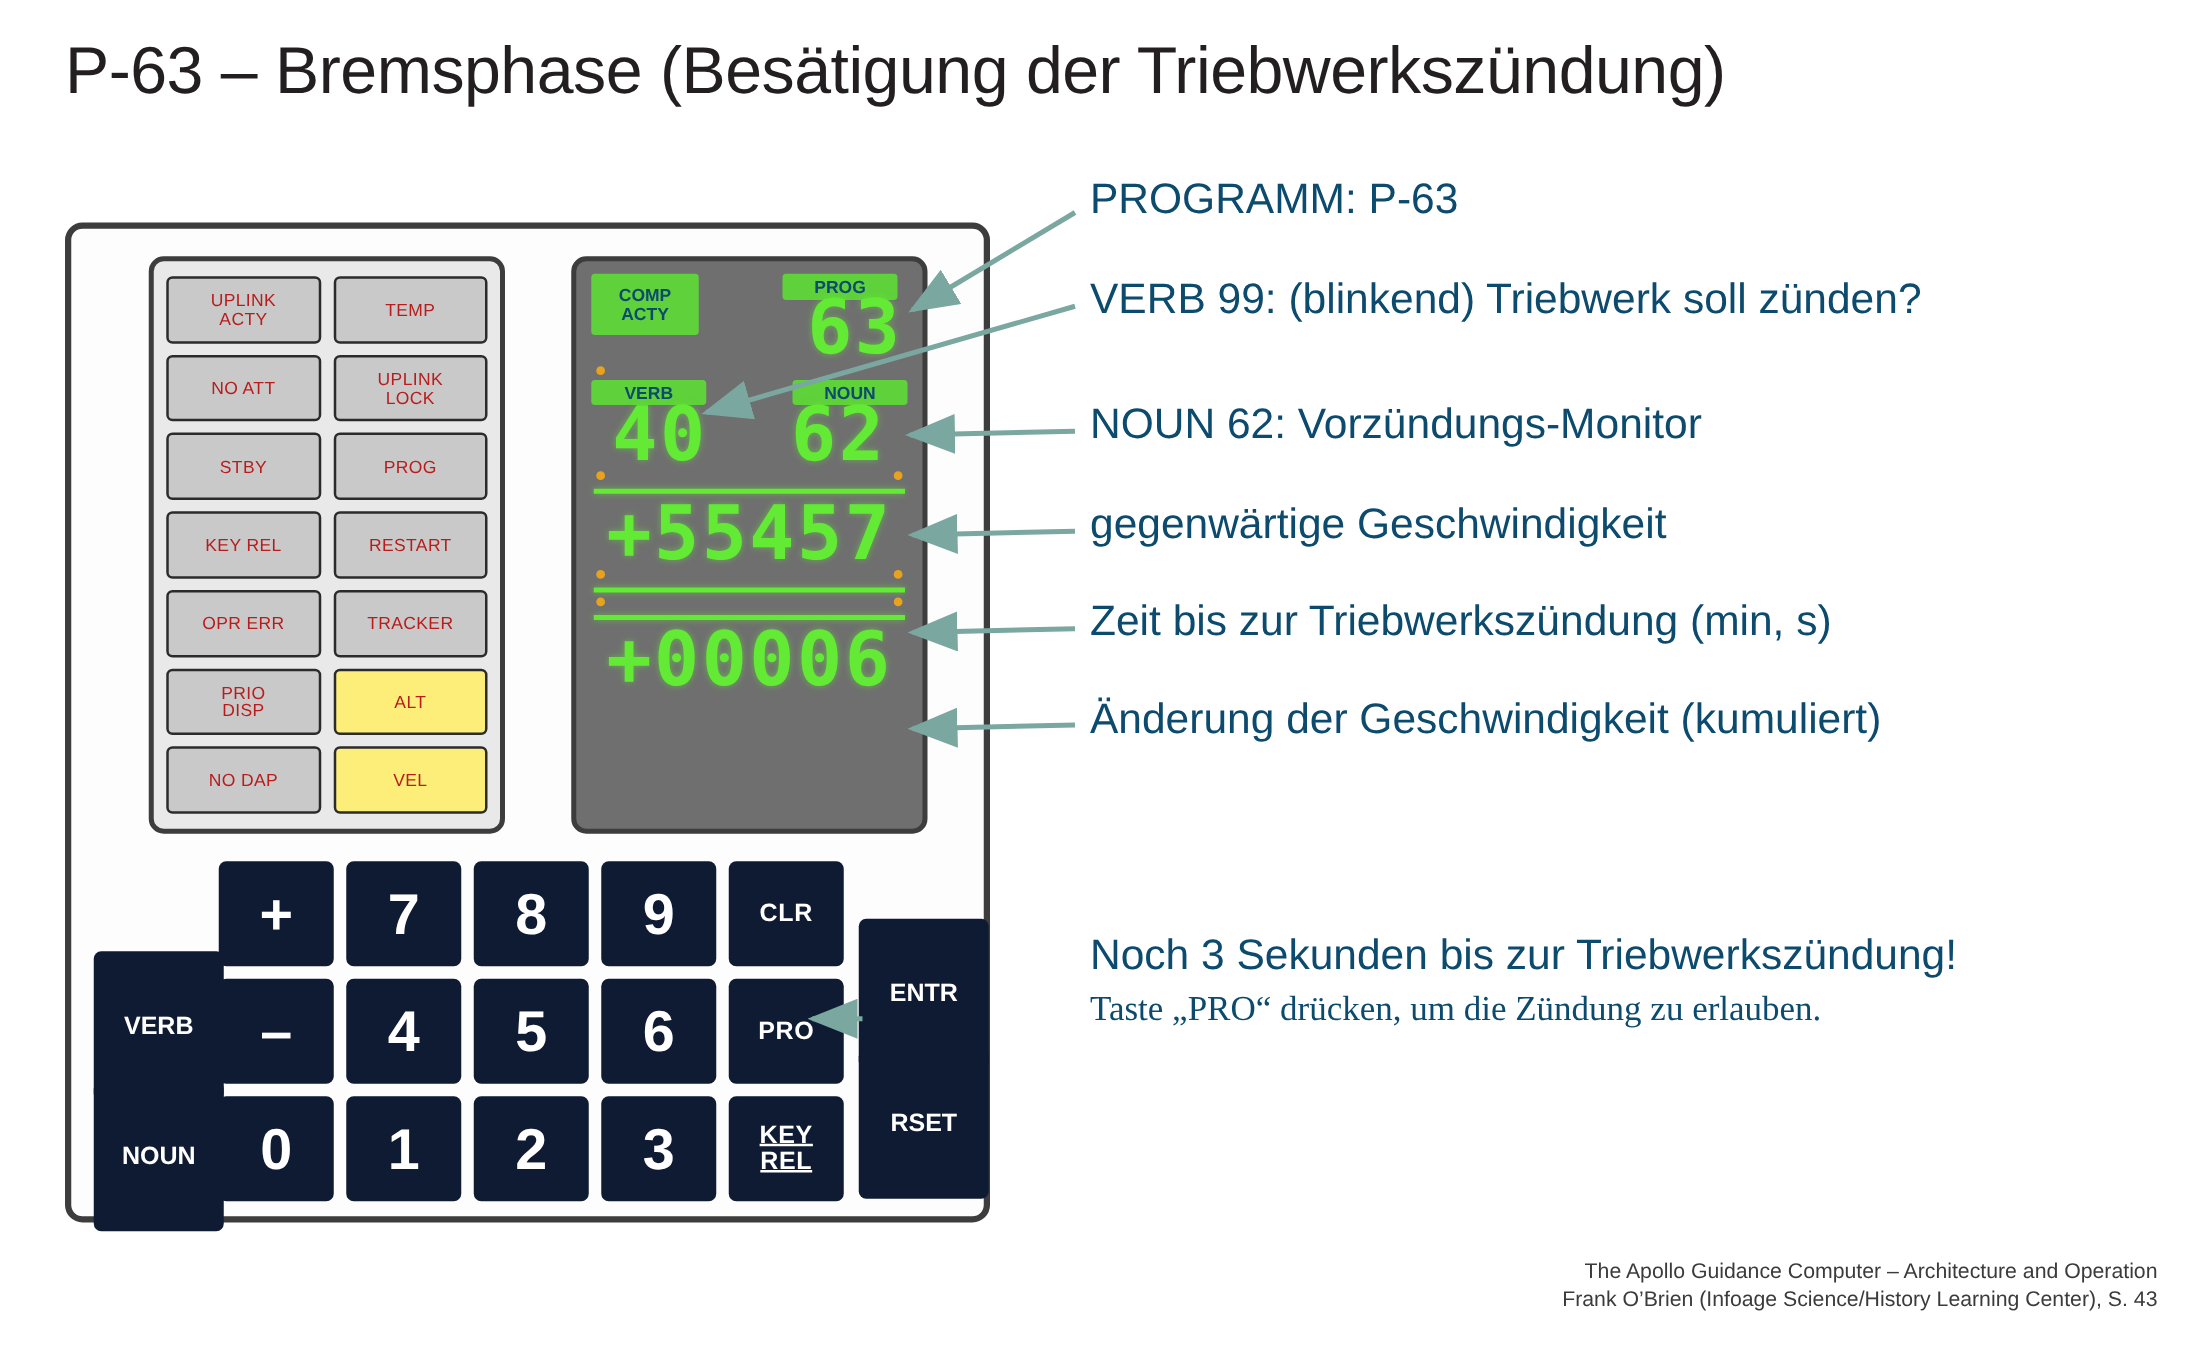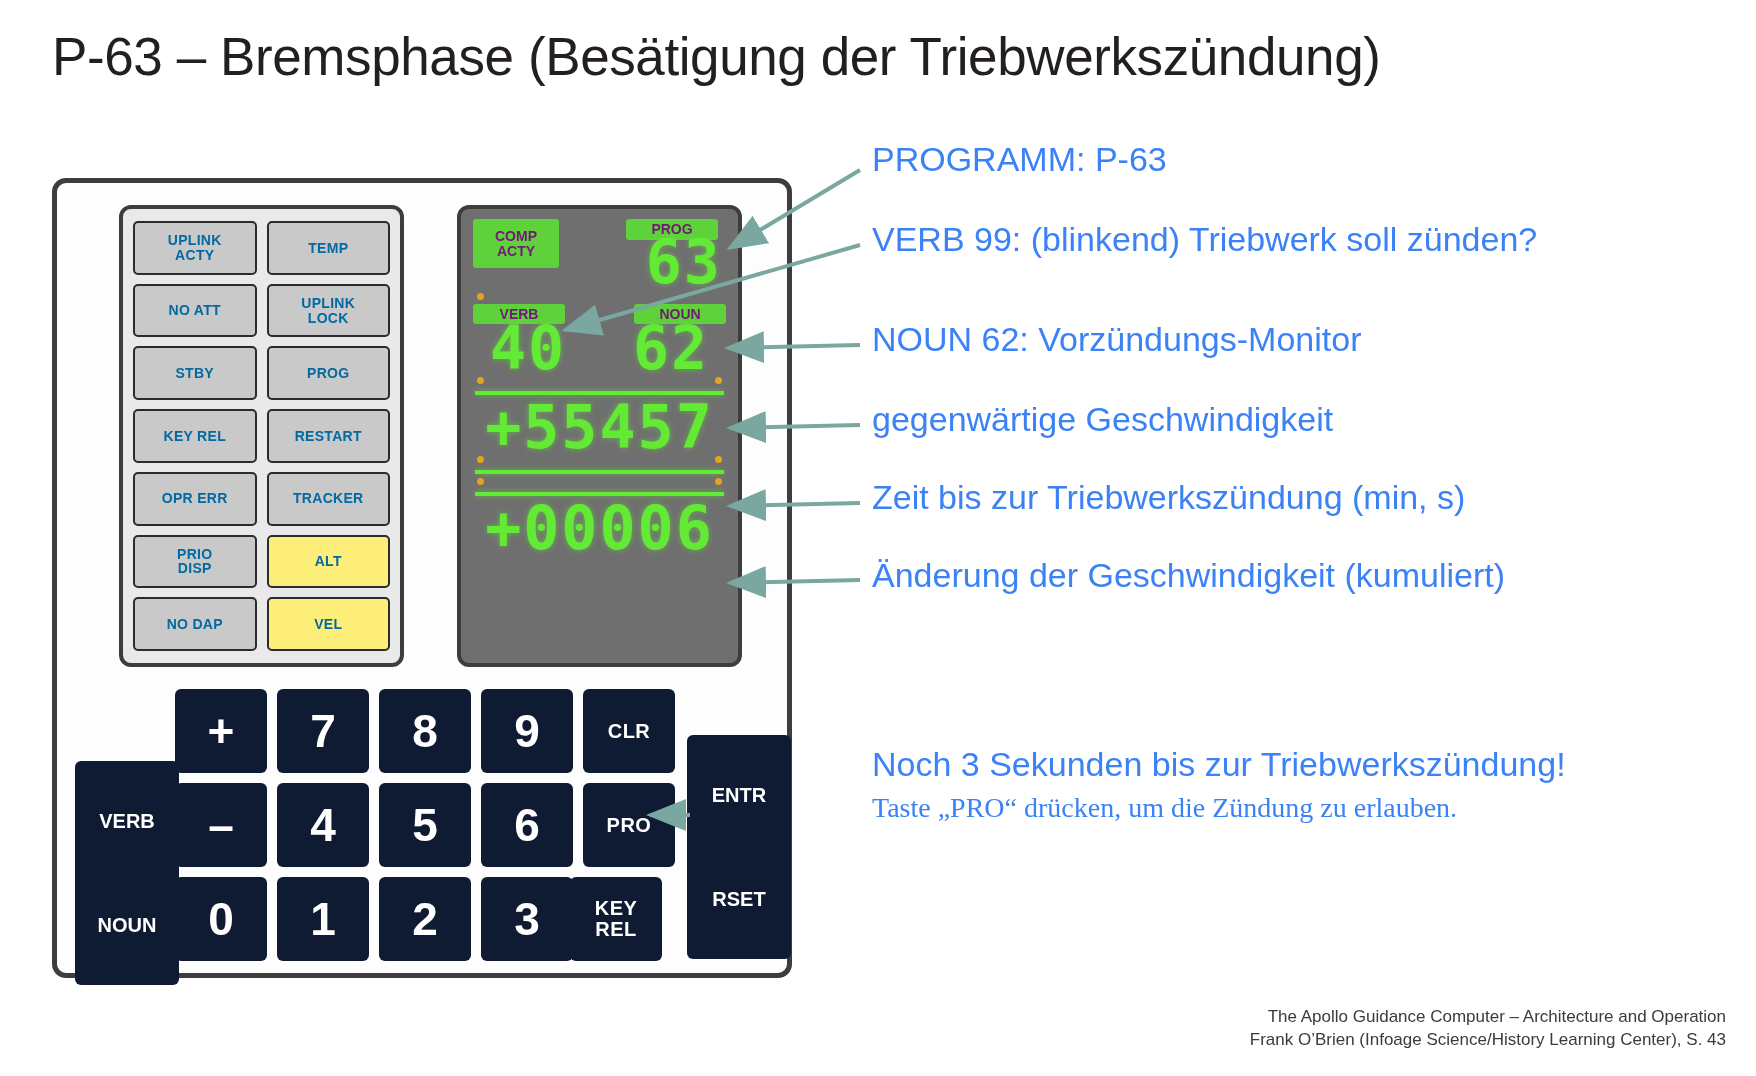"PROGRAMM: P-63" .ann { color: #3b82f6 -> #0c4a6e }
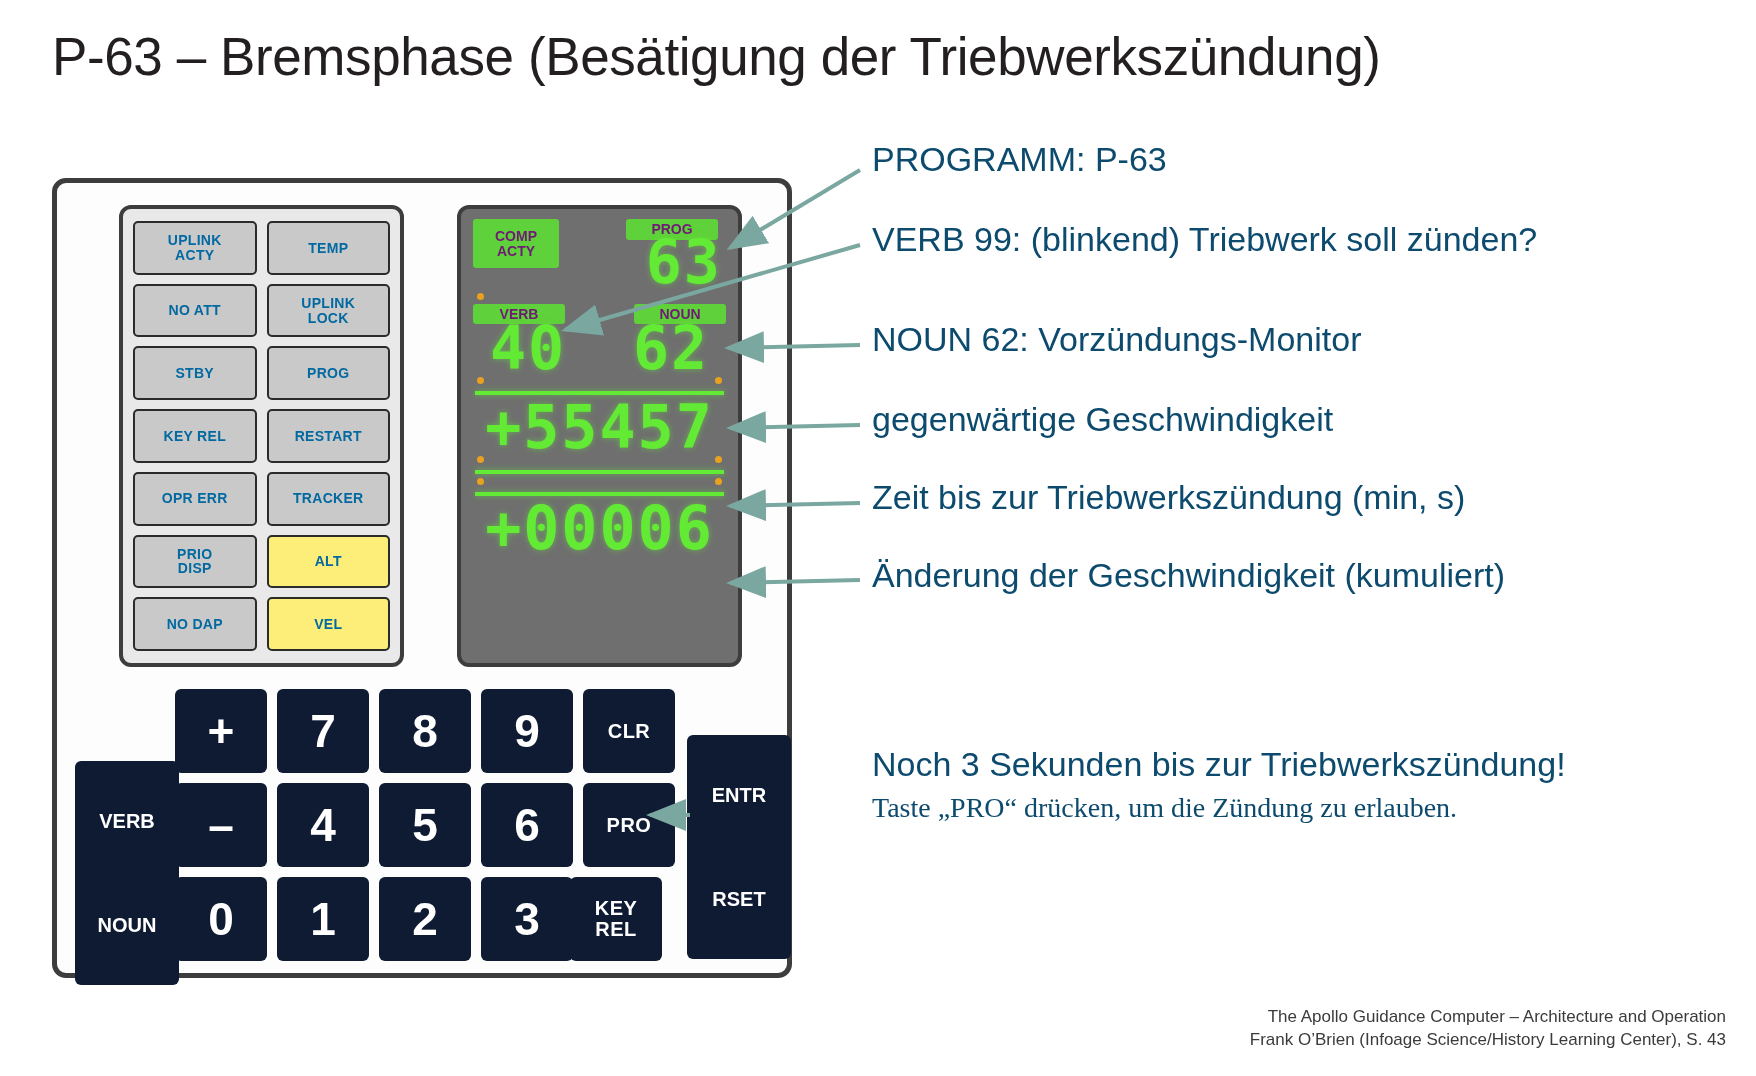"UPLINK" .lamp { color: #0369a1 -> #b91c1c; font-weight: bold -> normal }
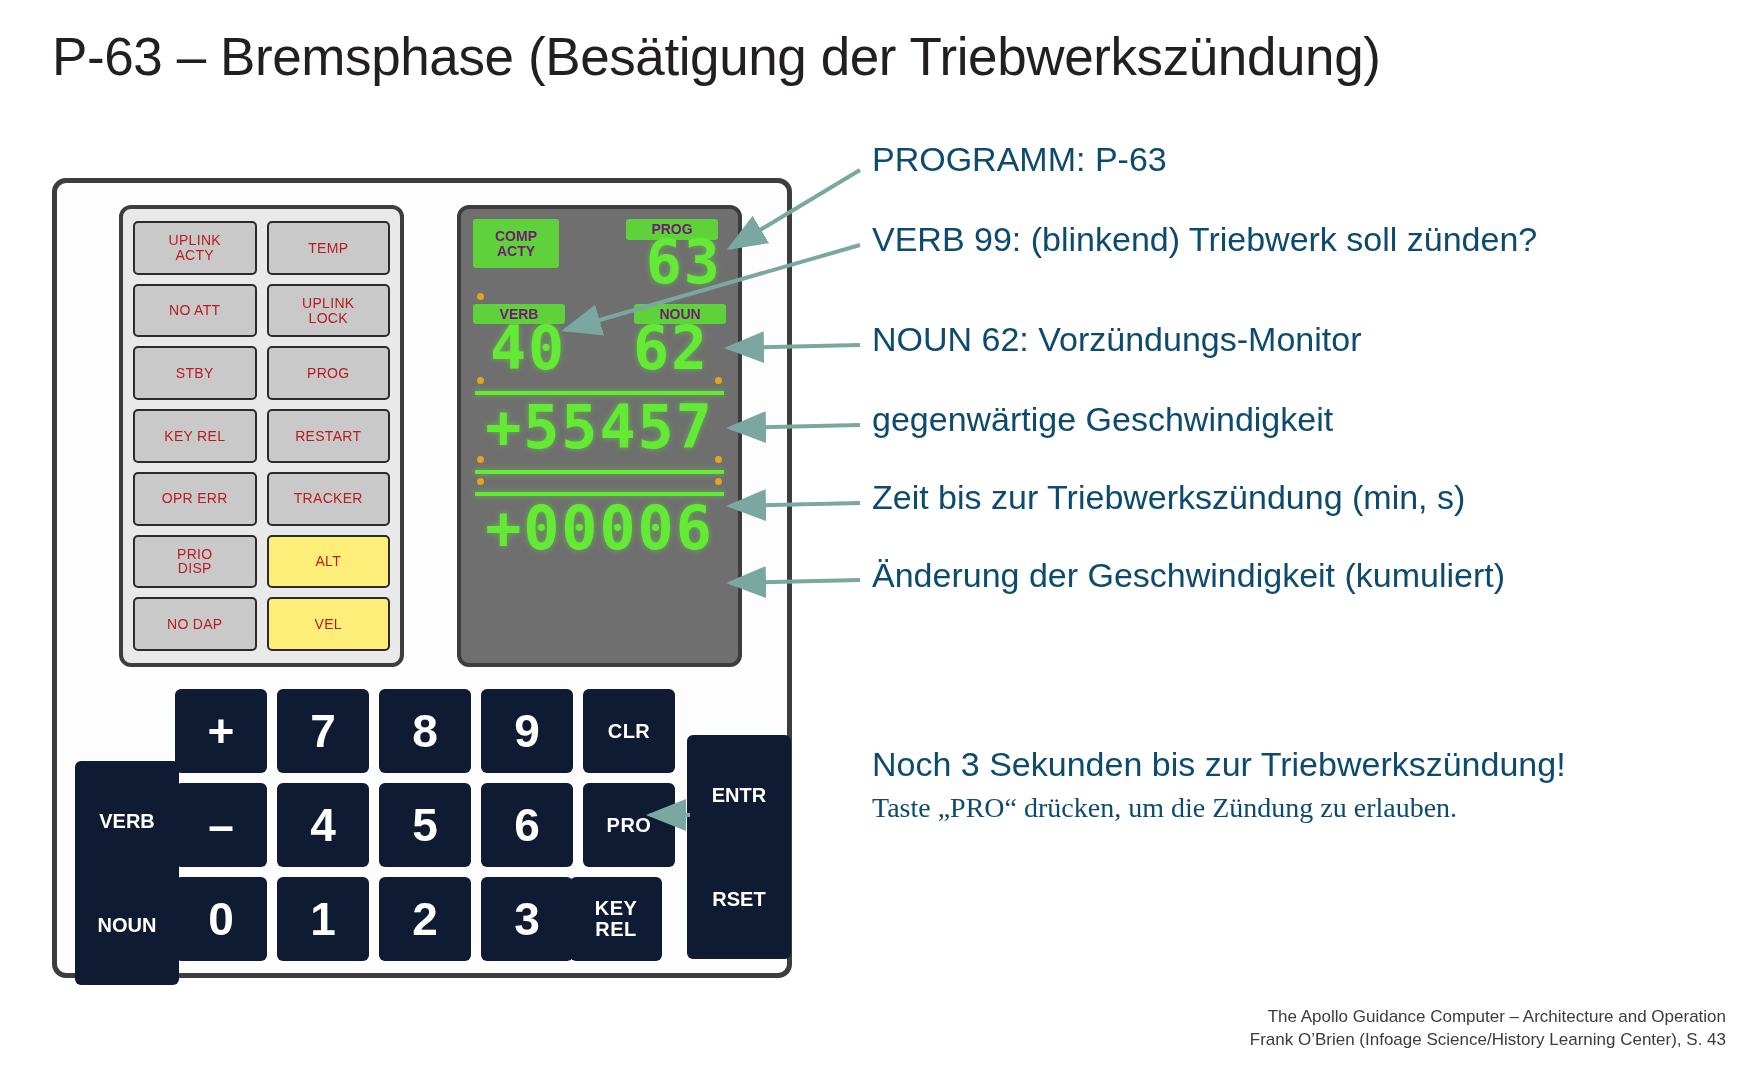"COMP" .el-green { color: #701a75 -> #0c4a6e }
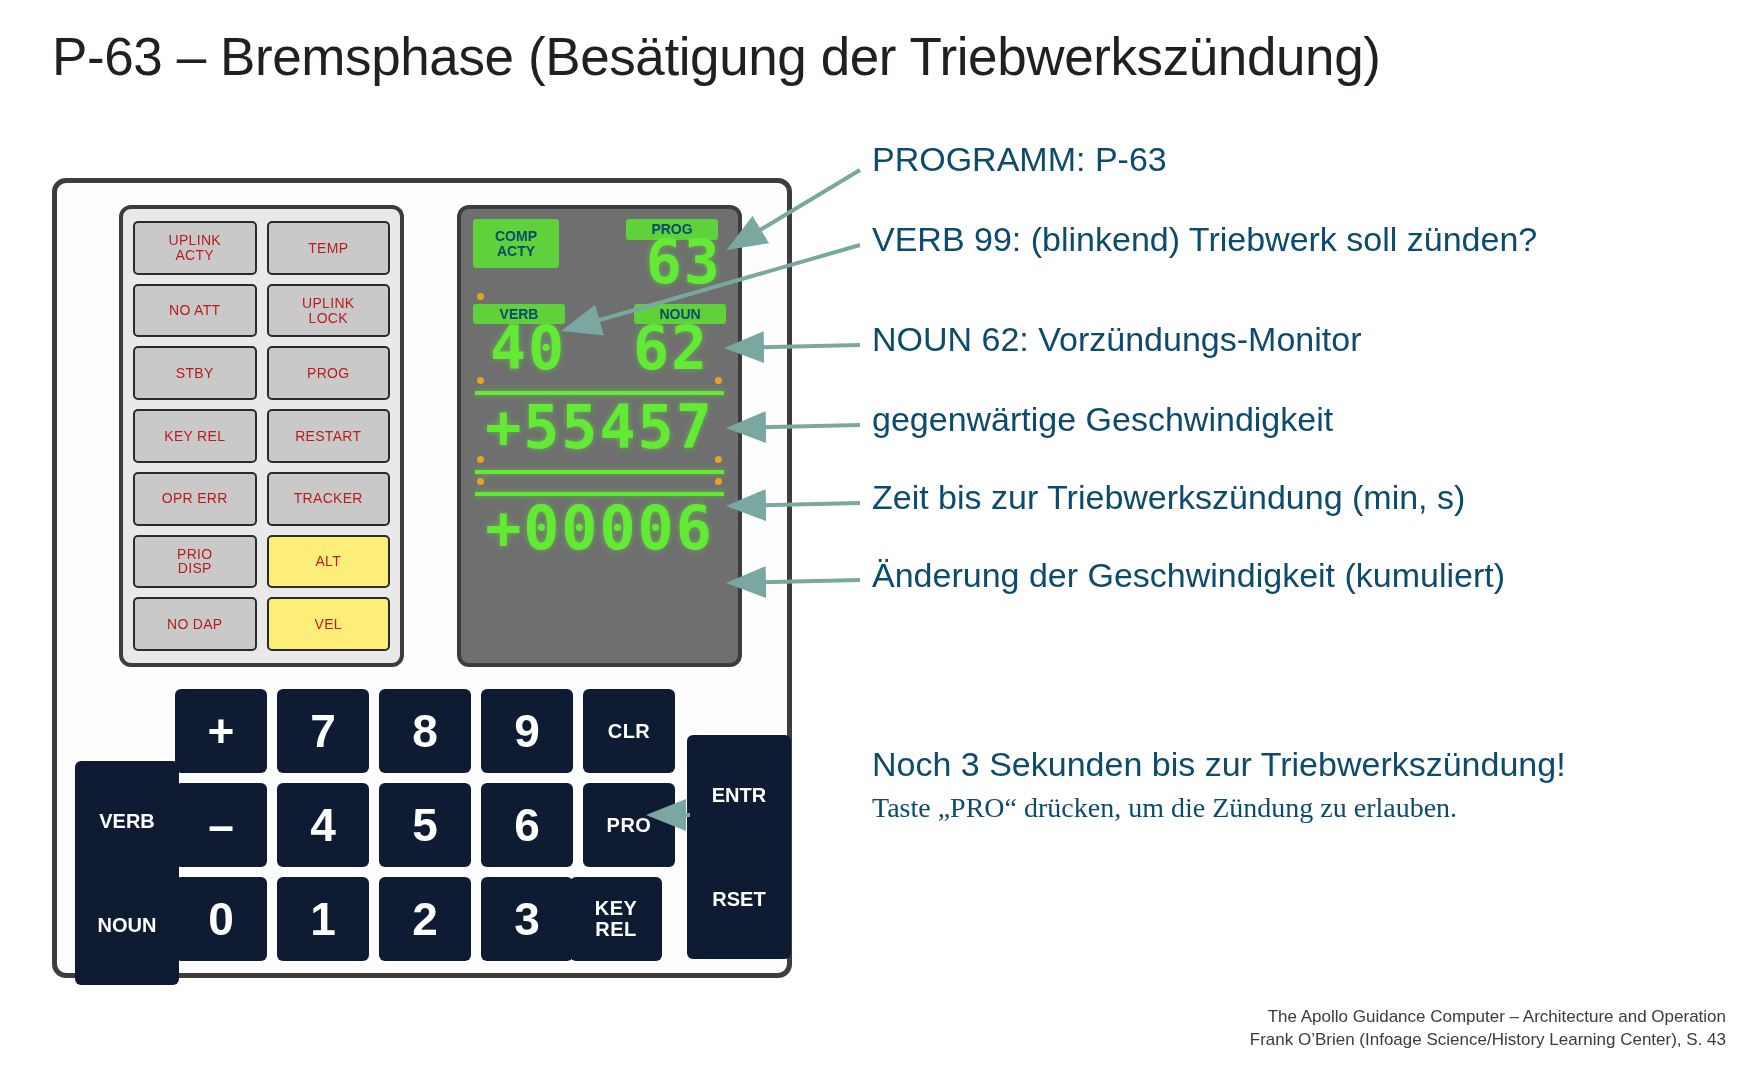"KEY" div.key { left: 513px -> 526px; text-decoration: none -> underline }
